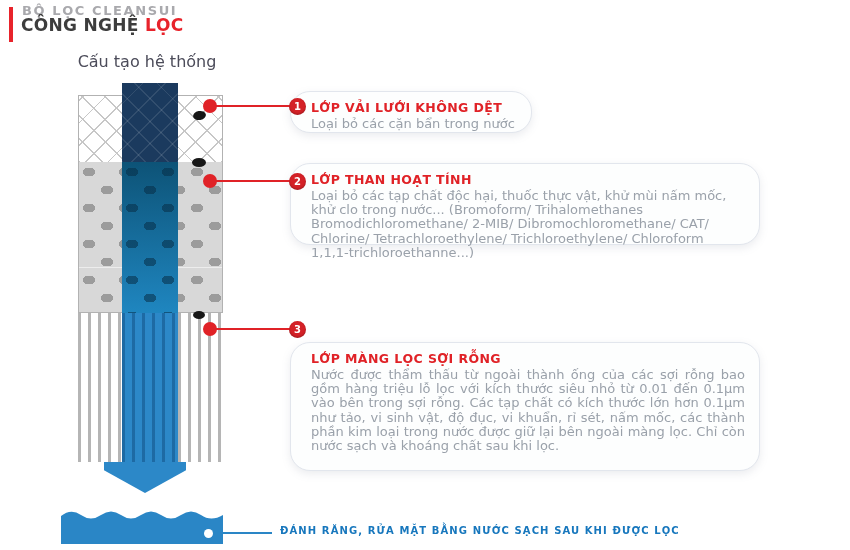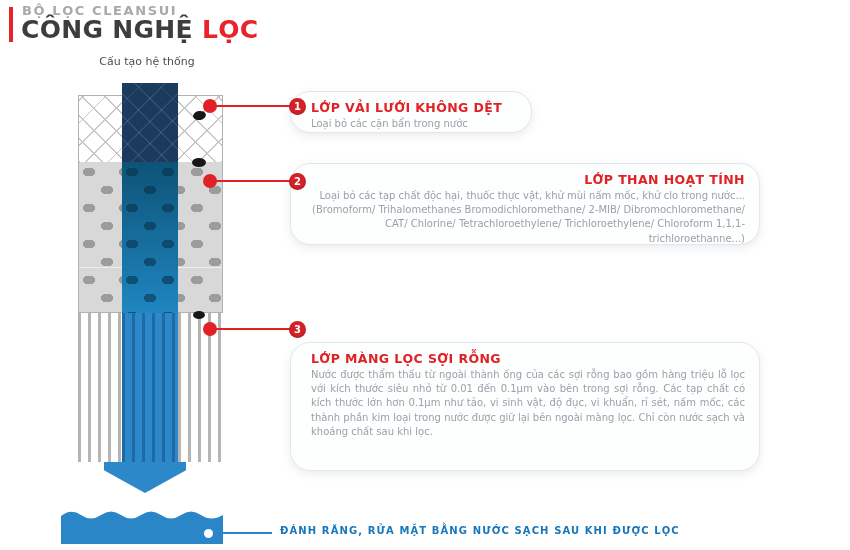"CÔNG NGHỆ LỌC" .title { font-size: 25px -> 17px }
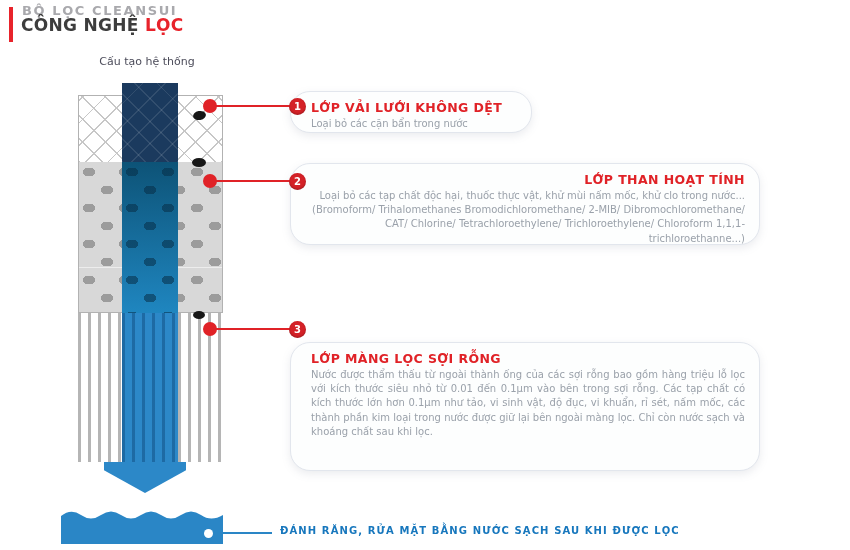"Cấu tạo hệ thống" .subtitle { font-size: 11px -> 16px }
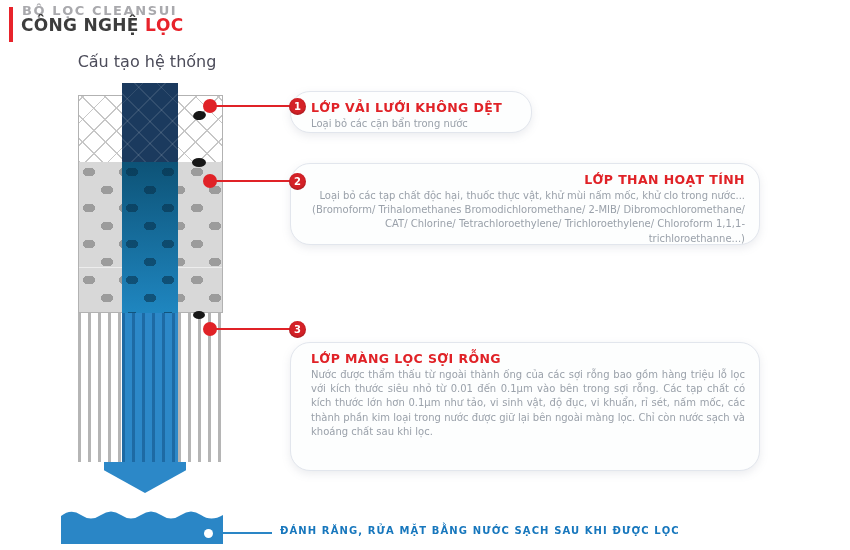"Loại bỏ các cặn bẩn" .callout p { font-size: 10px -> 13px }
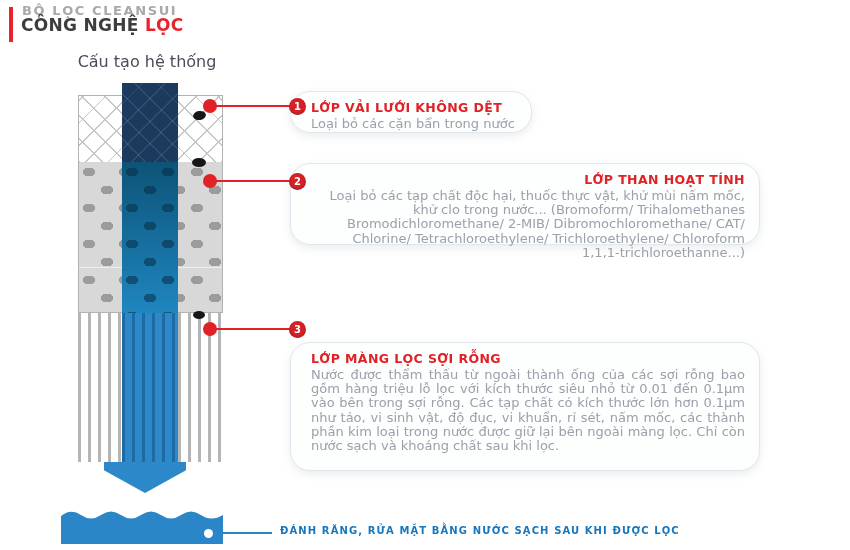"LỚP THAN HOẠT TÍNH" .co2 { text-align: right -> none }
